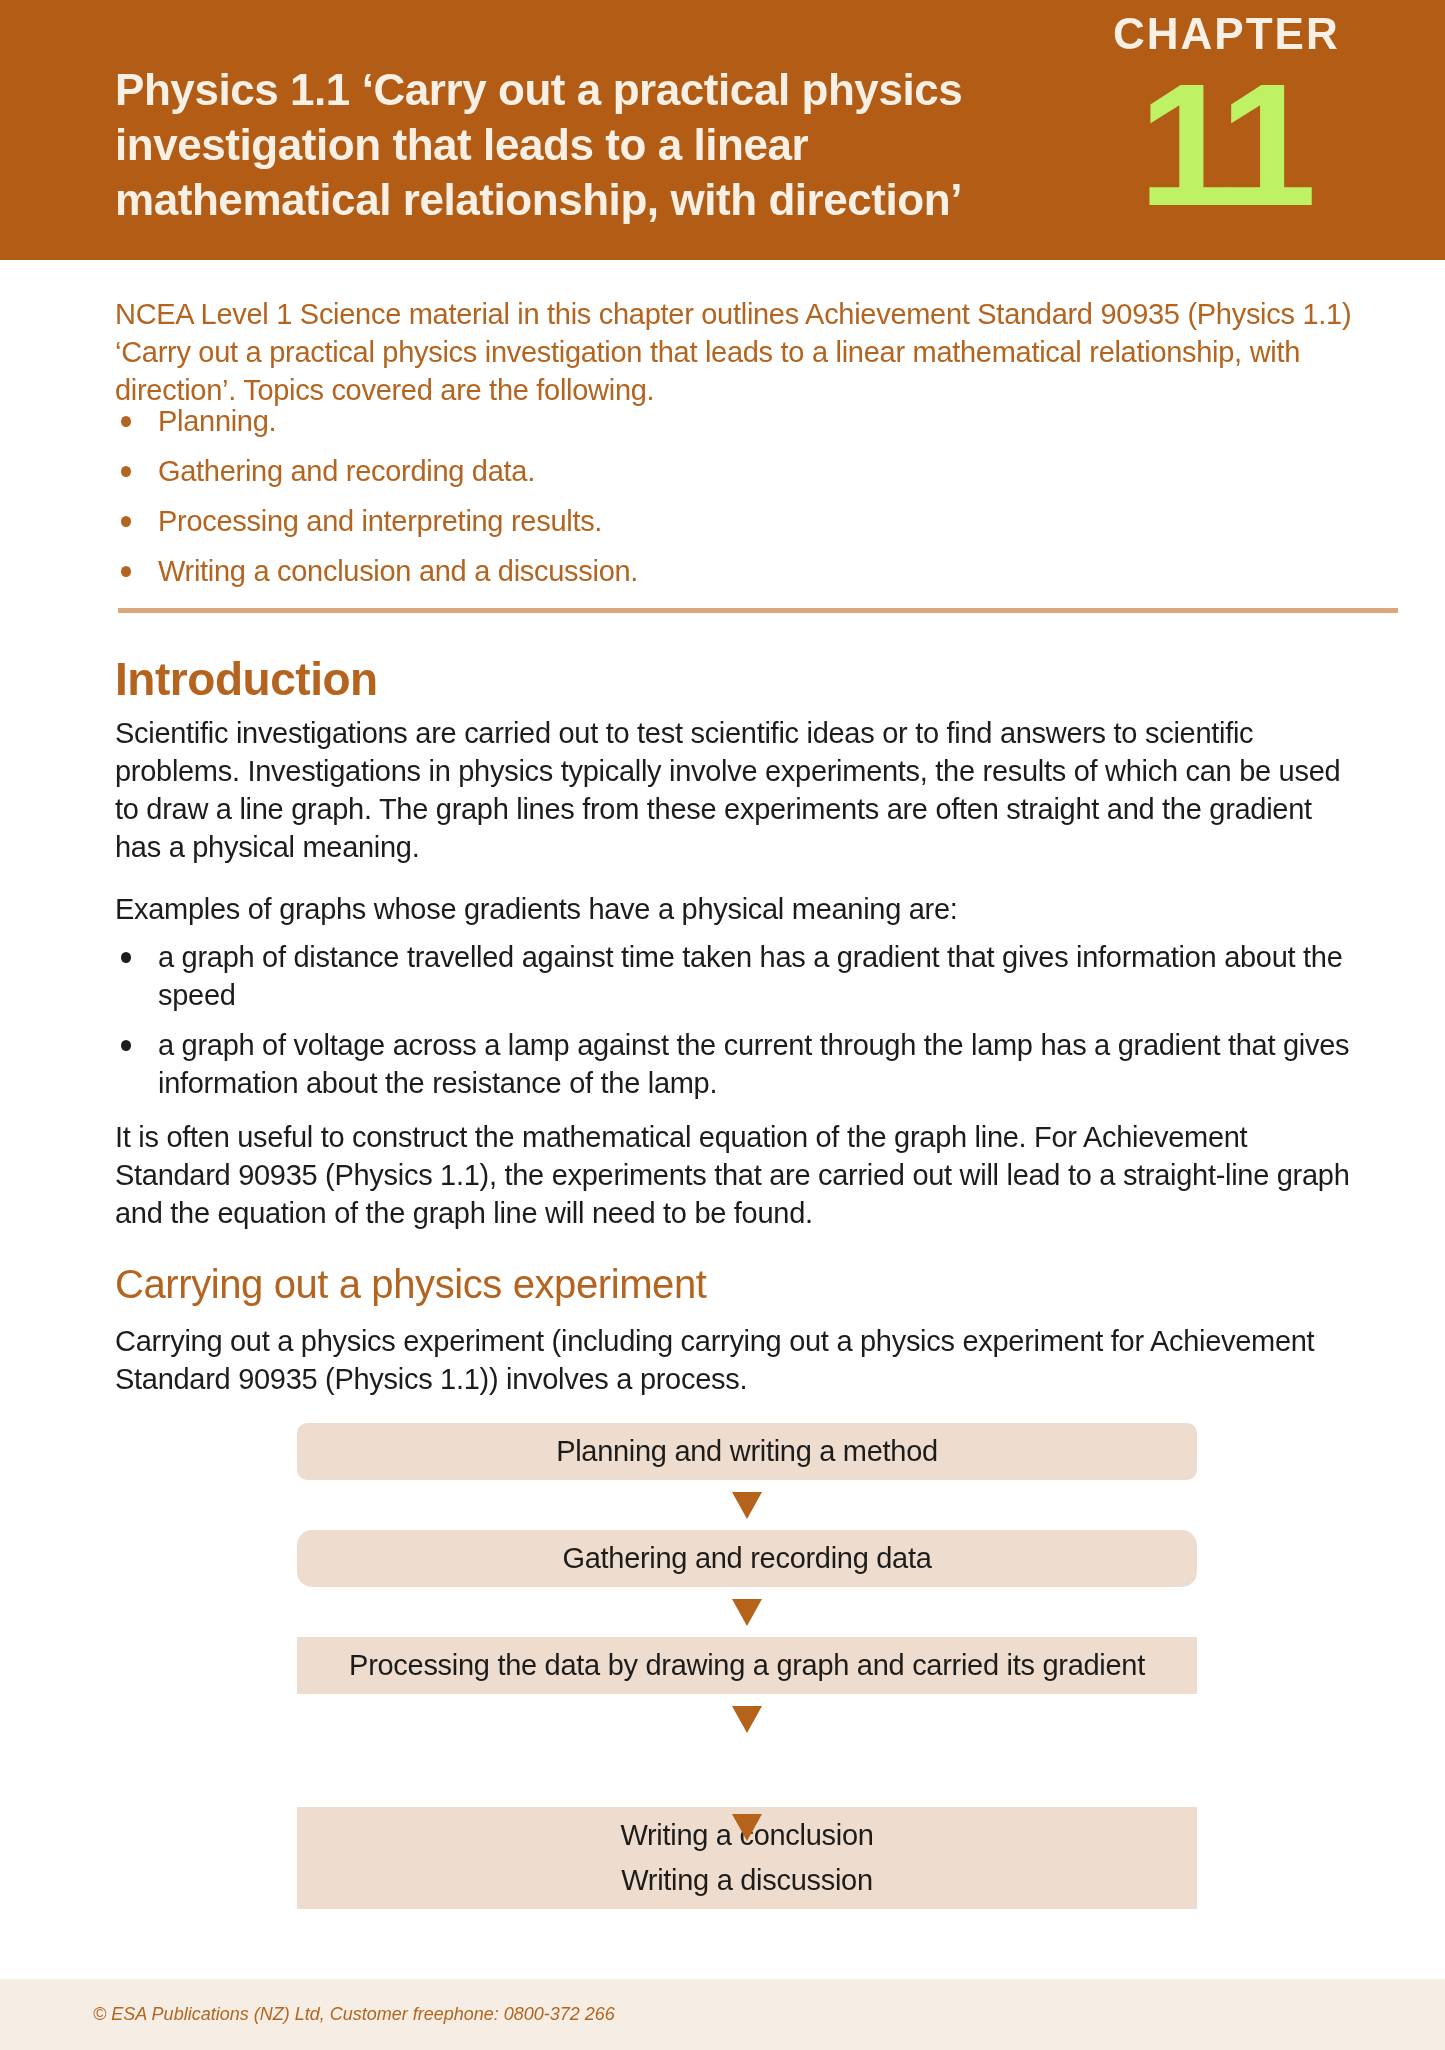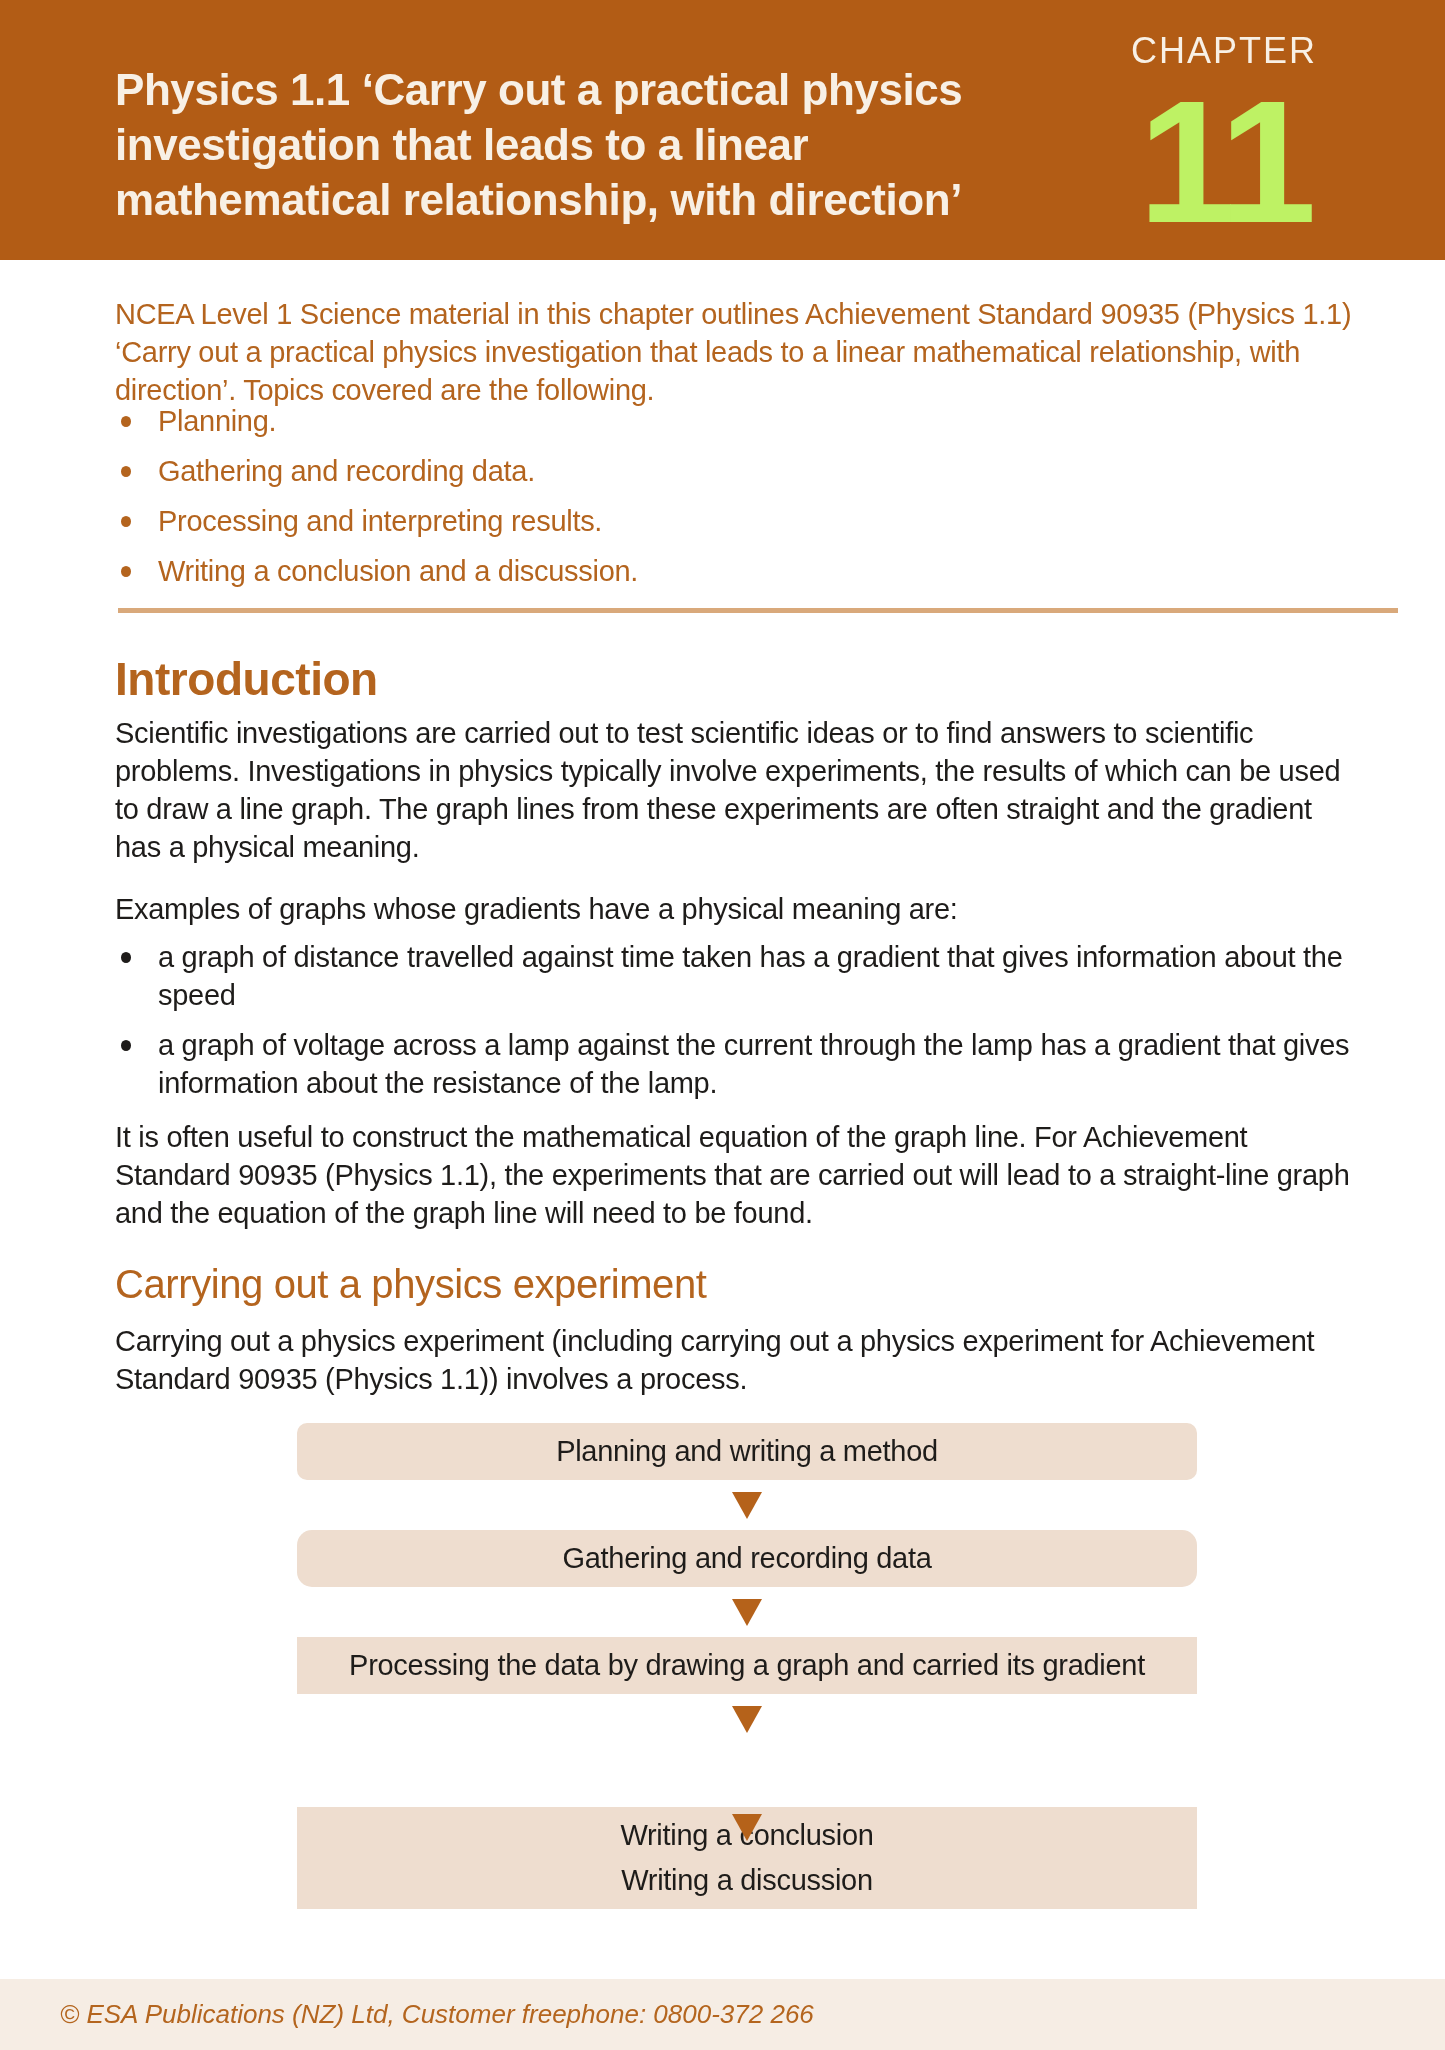"CHAPTER" .chapter-label { font-size: 36px -> 44px; font-weight: normal -> bold; margin-top: 17px -> none }
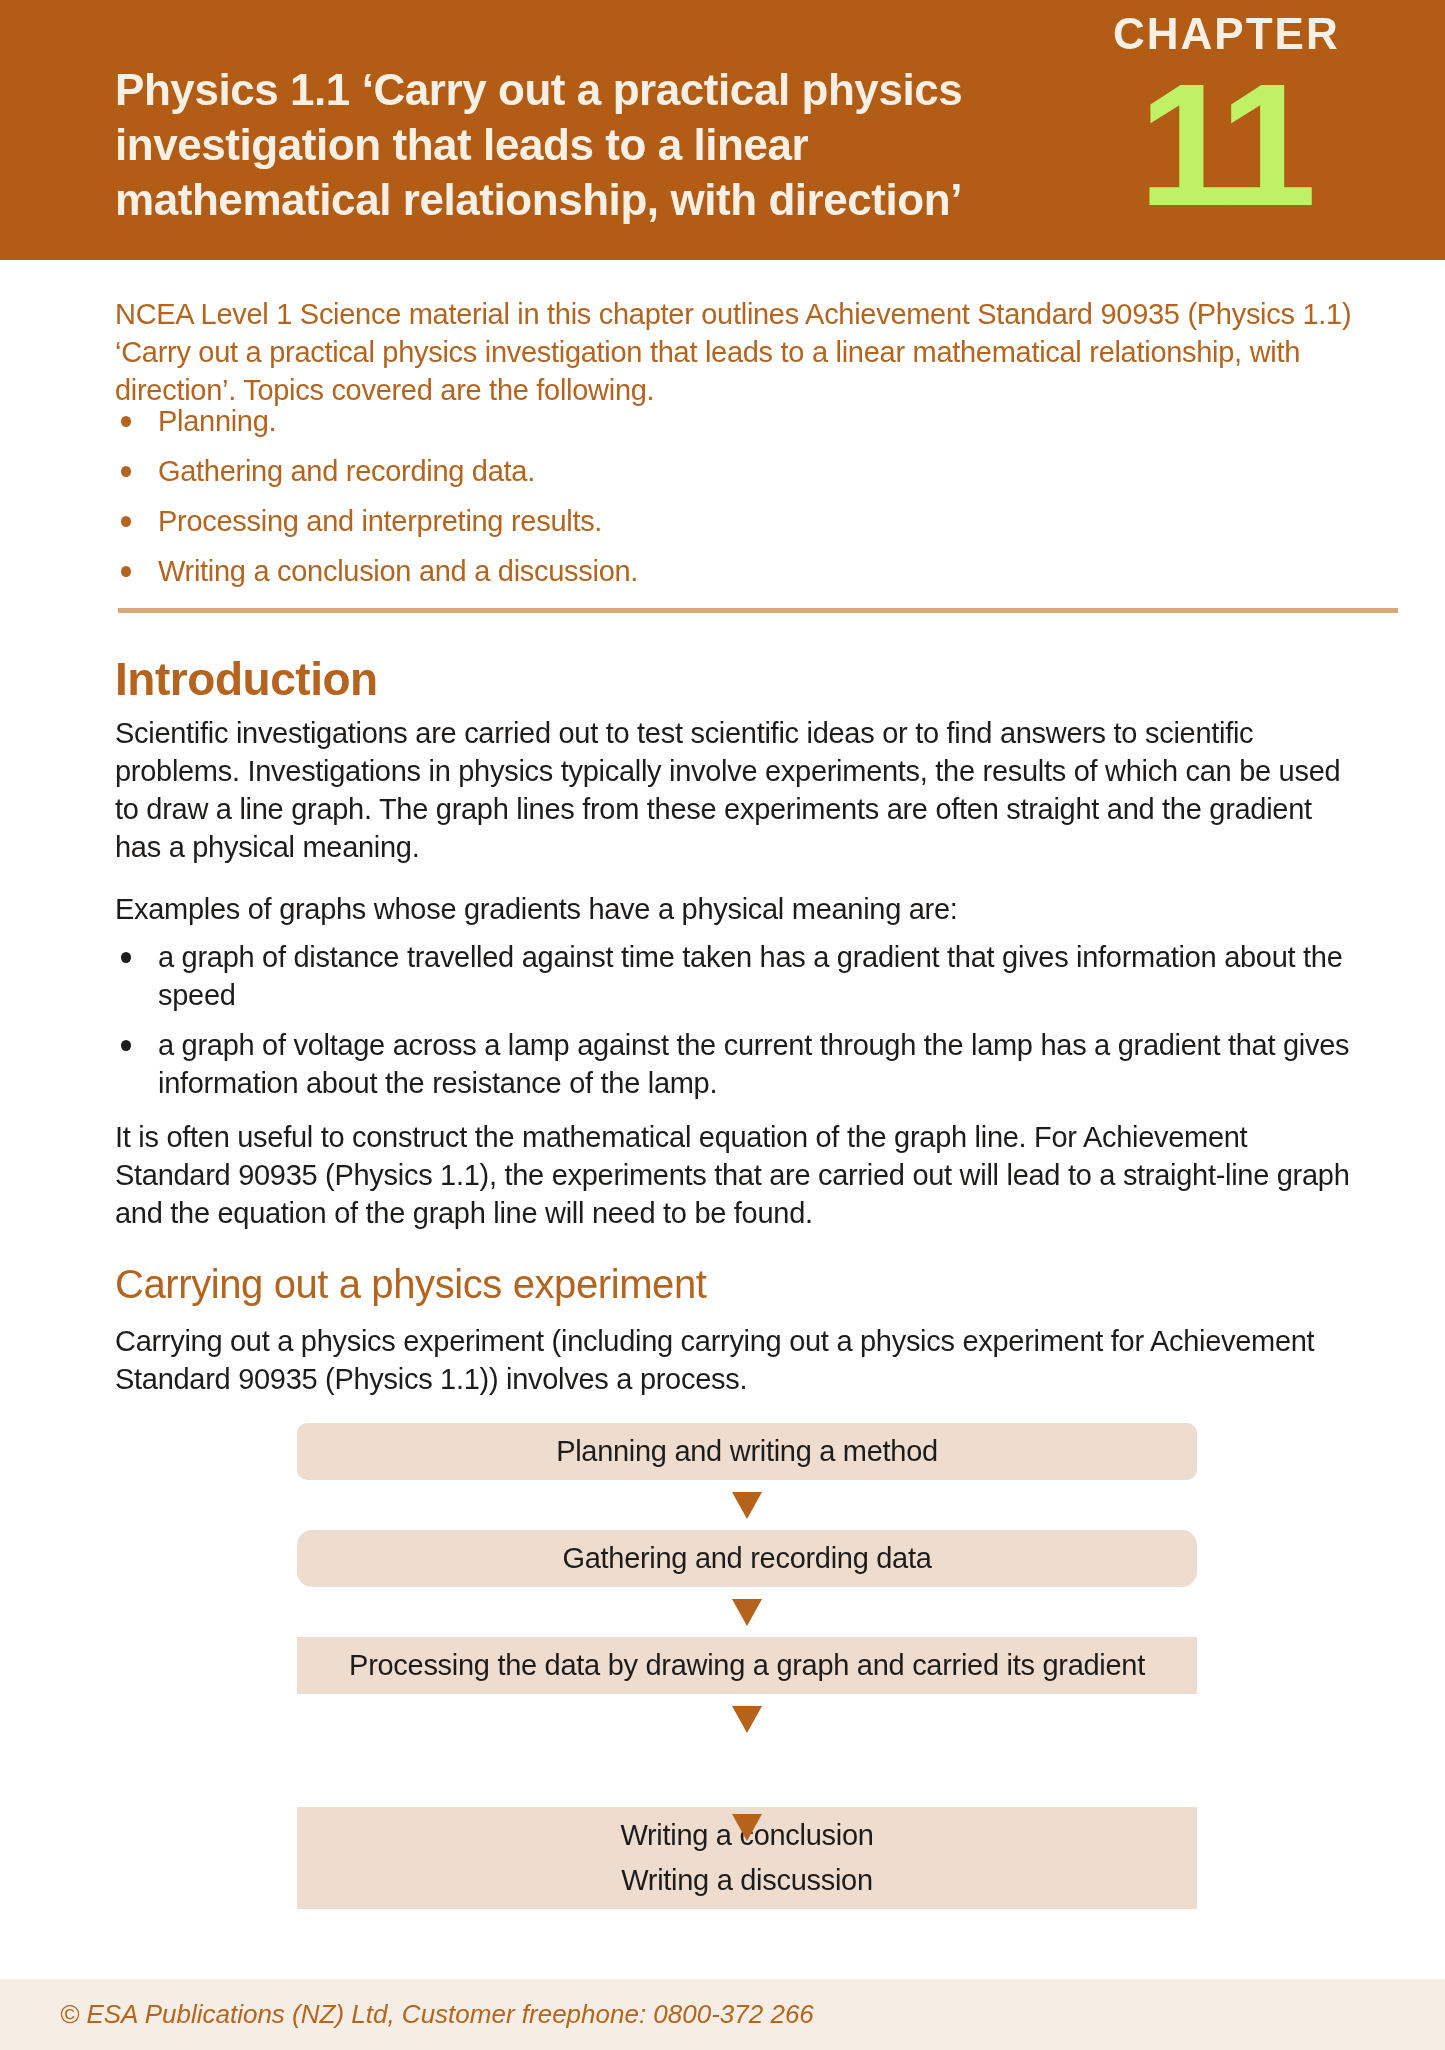"© ESA Publications (NZ) Ltd," .footer-text { font-size: 26px -> 18px; margin-left: 60px -> 93px }
